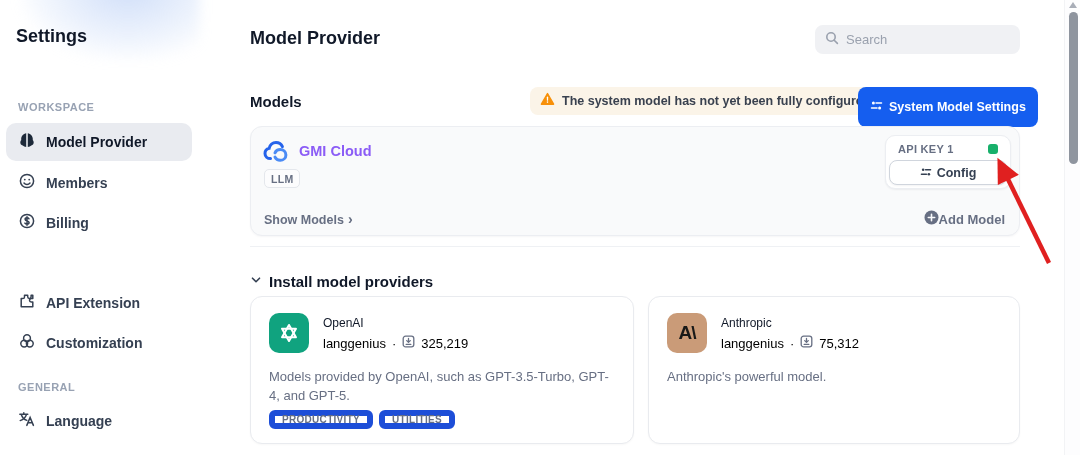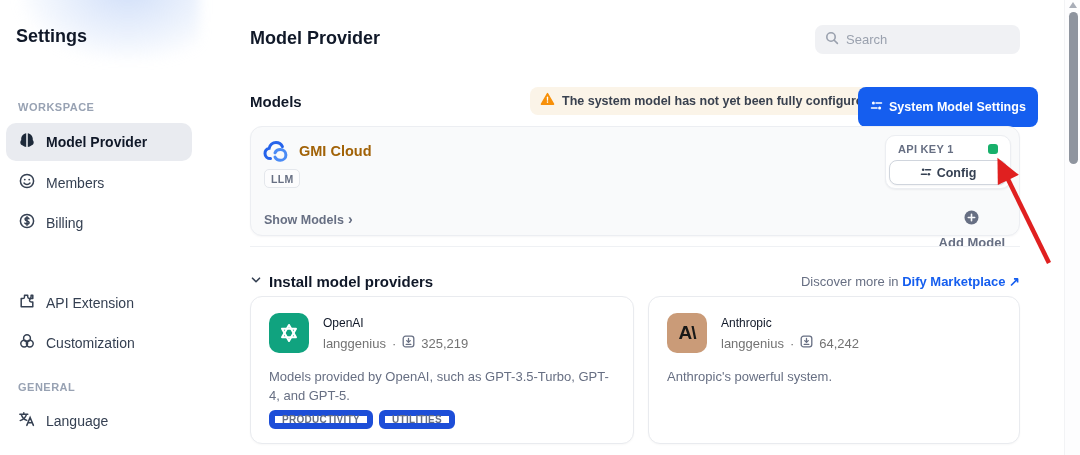"GMI Cloud" .gmi-name { color: #a16207 -> #8b5cf6 }
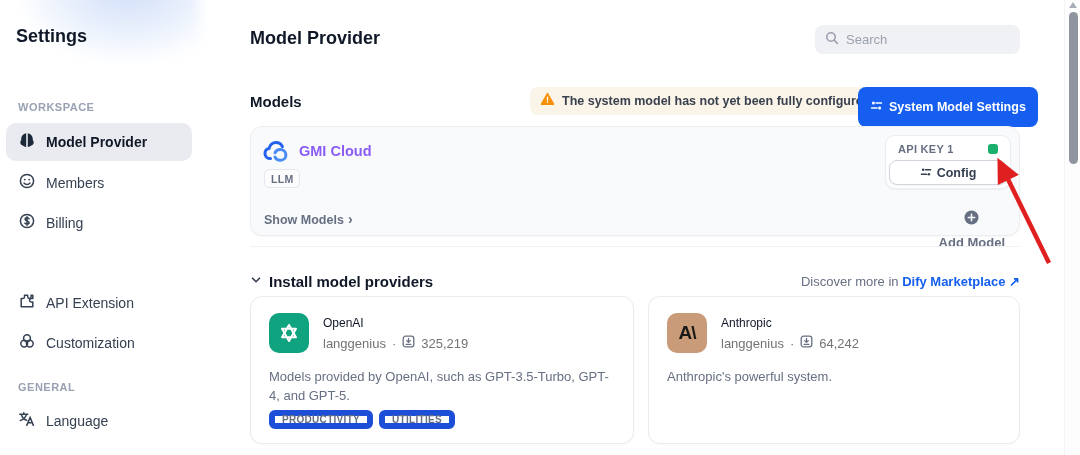"Members" .sb-item .lbl { font-weight: 400 -> 700 }
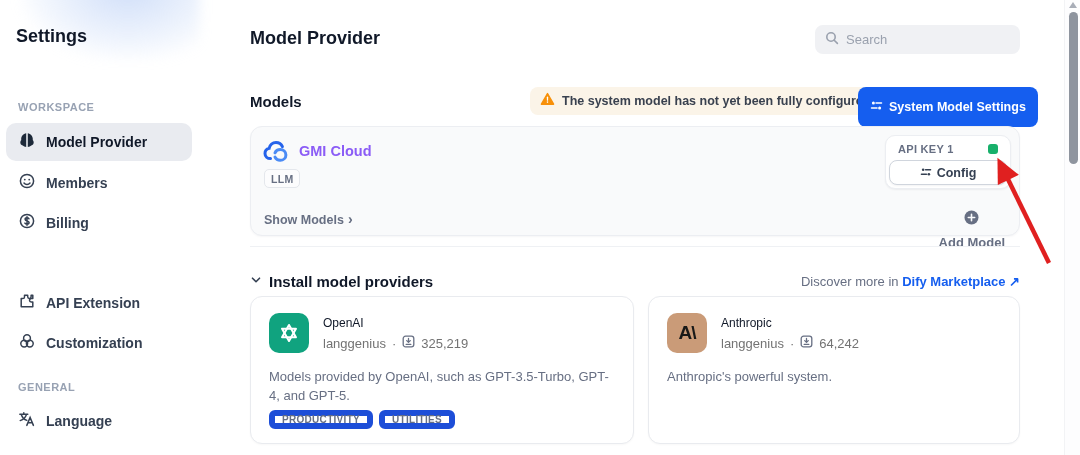"Add Model" .add-model { flex-direction: column -> none; gap: 6px -> none }
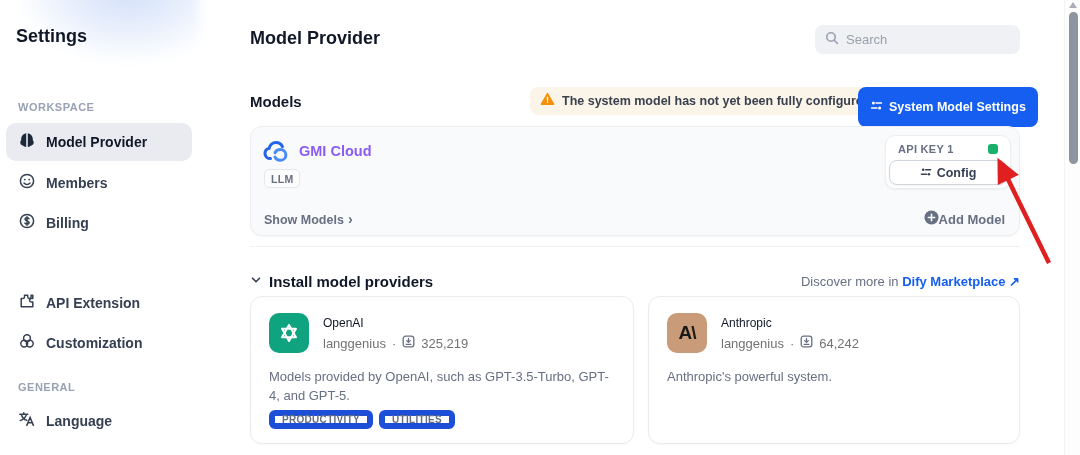"Discover more in Dify Marketplace" div.discover { html: <div> <span>Discover more in</span> <a> <span>Dify Marketplace</span> <span>↗</span> </a> </div> -> none }
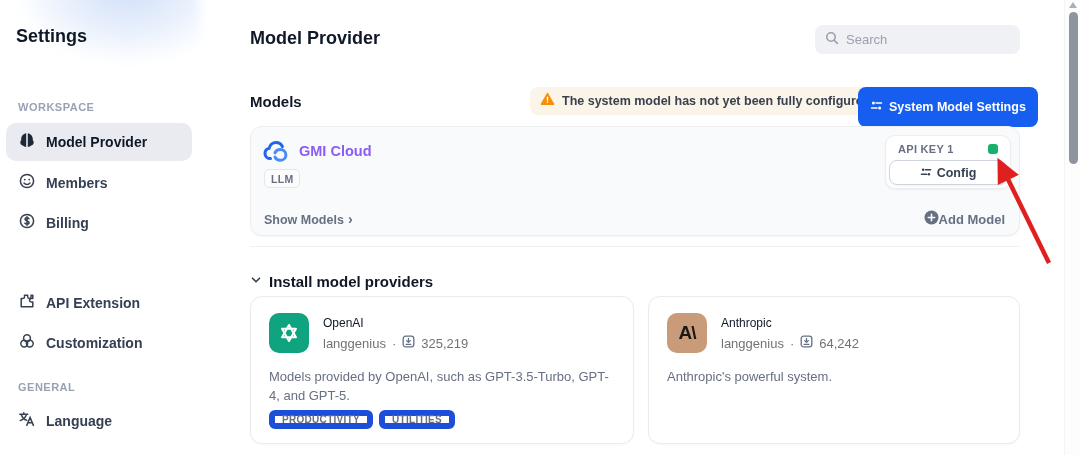"langgenius" .prov-meta { color: #737373 -> #000000 }
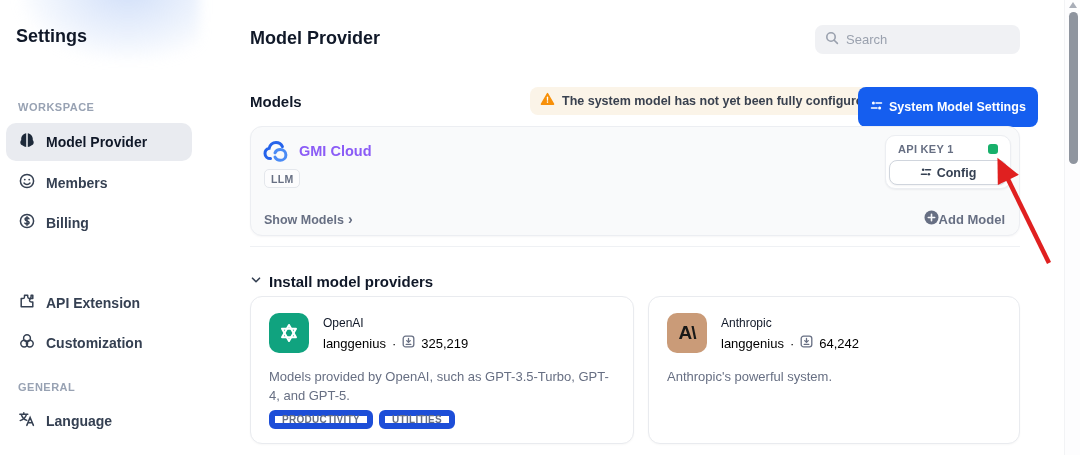"64,242" span { text: 64,242 -> 75,312 }
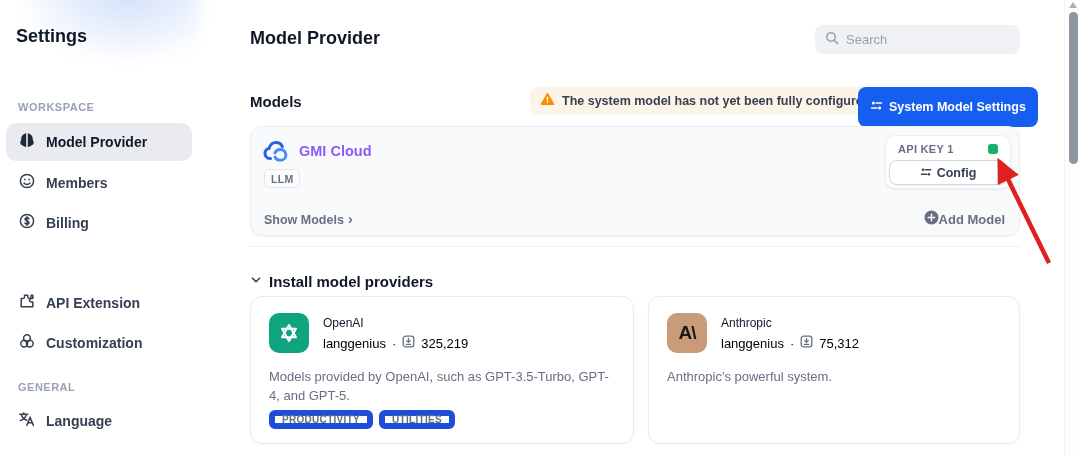"Anthropic's powerful system." div.prov-desc { text: system -> model }
